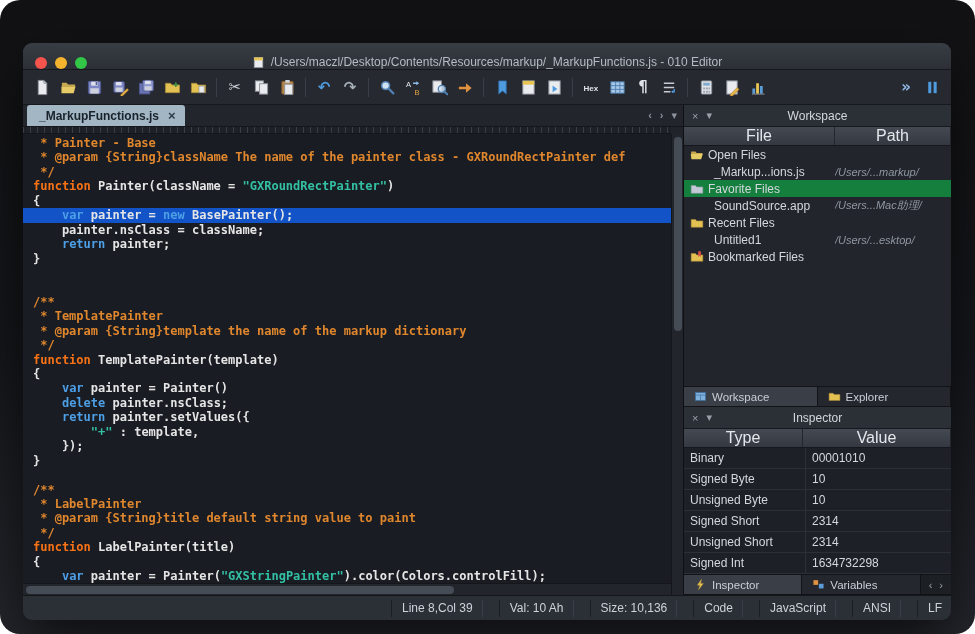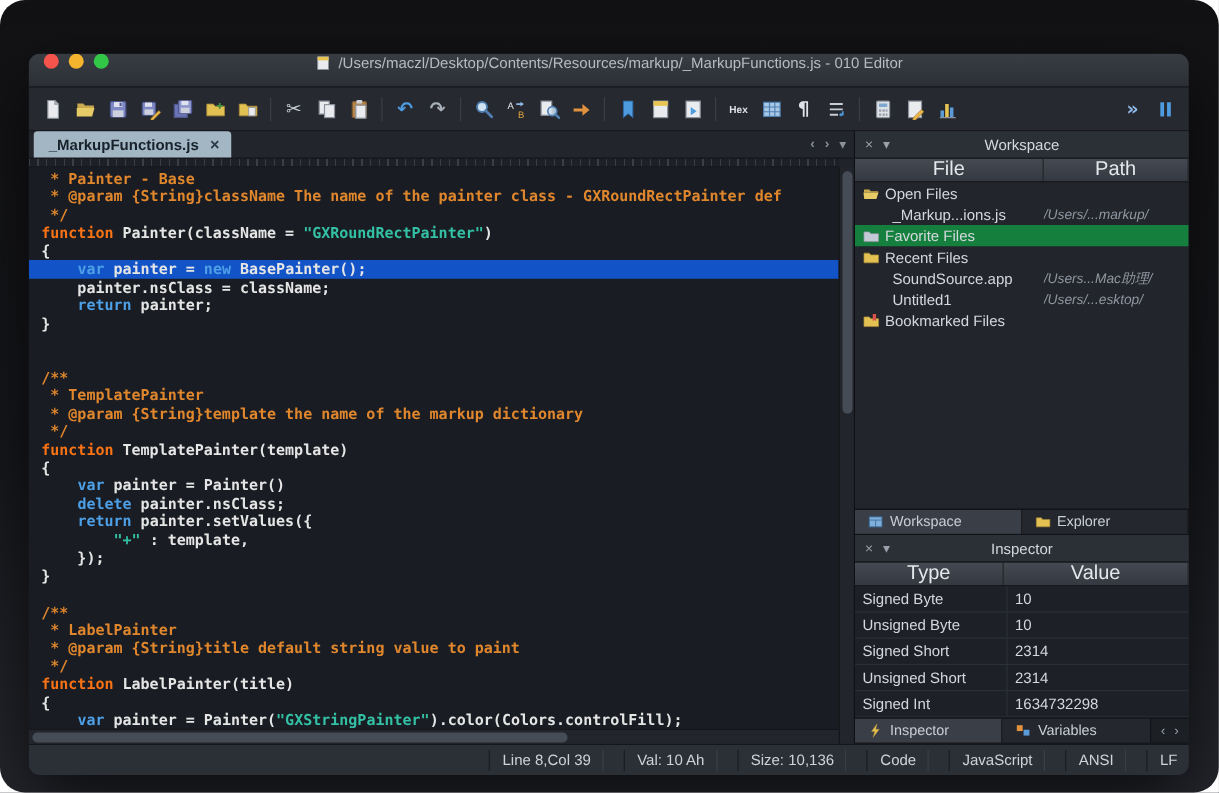"/Users/maczl/Desktop/Contents/Resources/" .titlebar { align-items: flex-start -> flex-end }
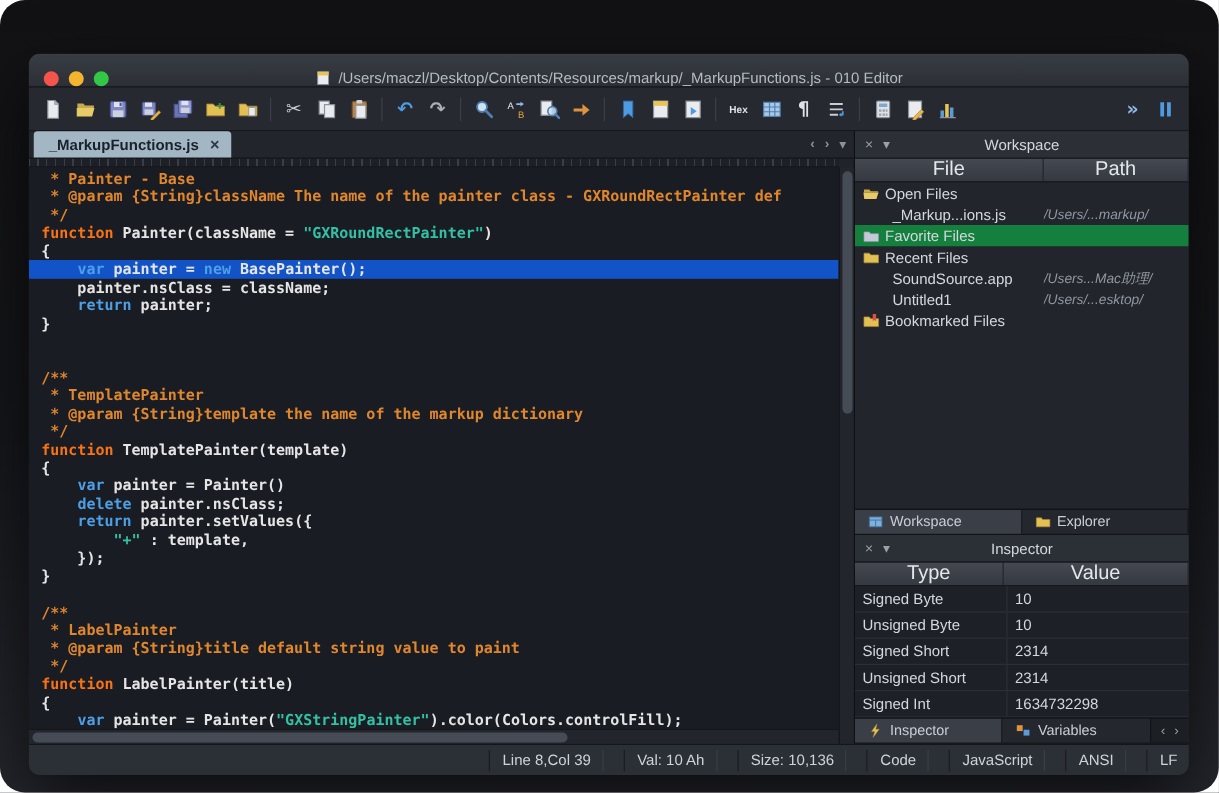"Recent Files" div.trow { order: before "SoundSource.app" -> after "SoundSource.app" }
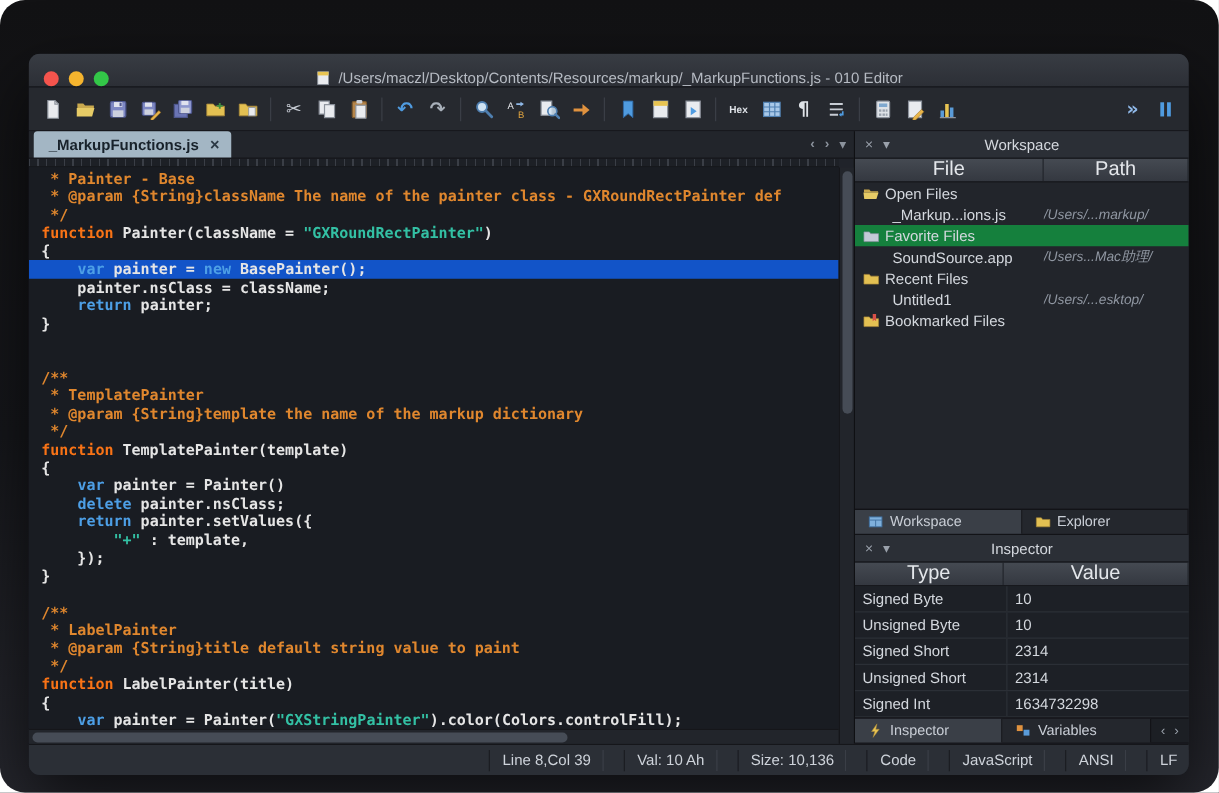"Binary" div.irow { html: none -> <div> <div>Binary</div> <div>00001010</div> </div> }
